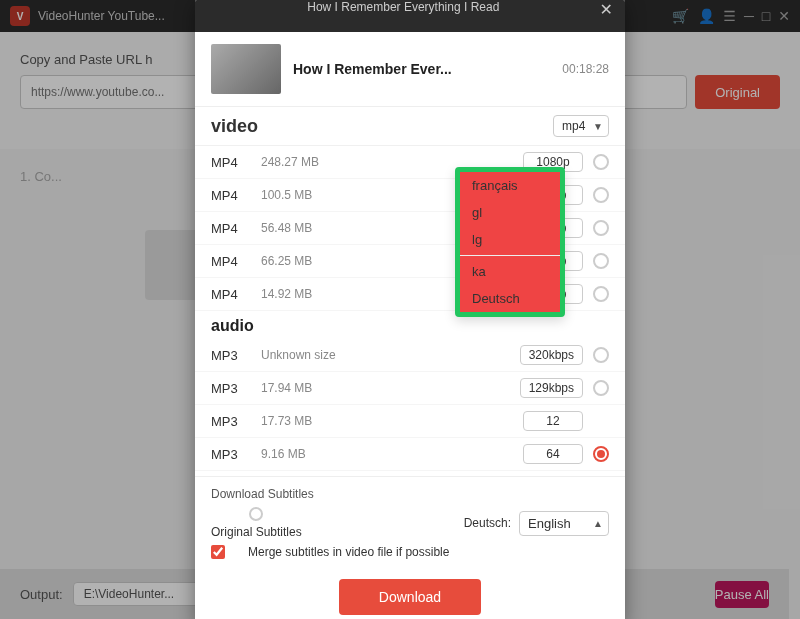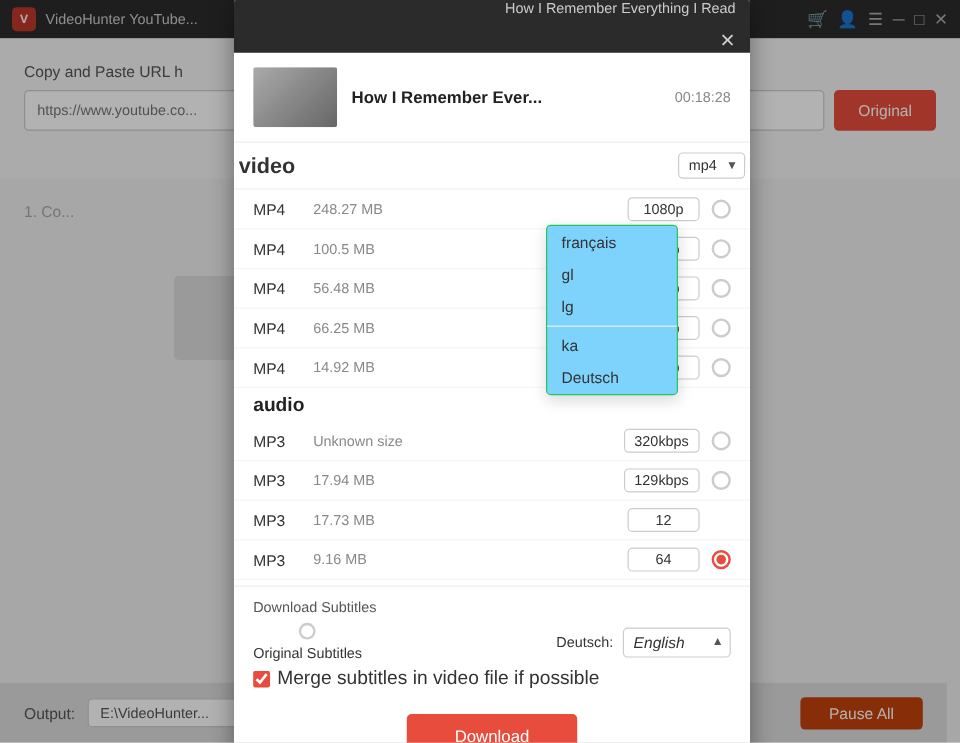"How I Remember Everything I" .modal-titlebar { align-items: flex-end -> flex-start; flex-direction: column -> none; height: 44px -> 32px }
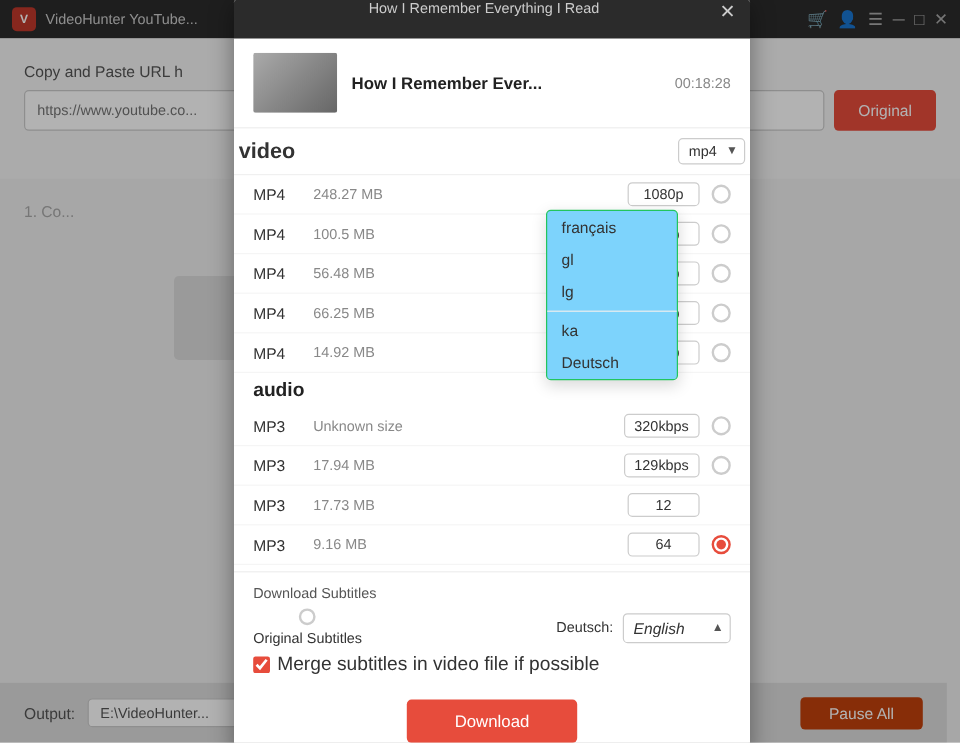"video" .format-row { padding: 8px 4px -> 8px 16px }
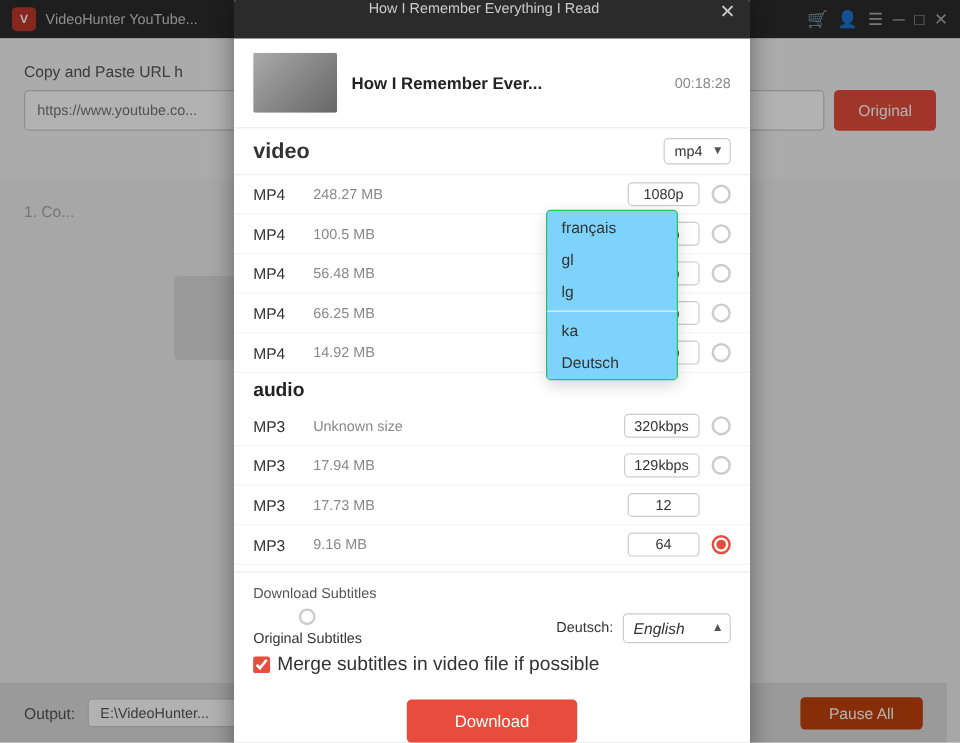"français" .lang-dropdown { background: #7dd3fc -> #ef4444; border: 1px solid #22c55e -> 5px solid #22c55e }
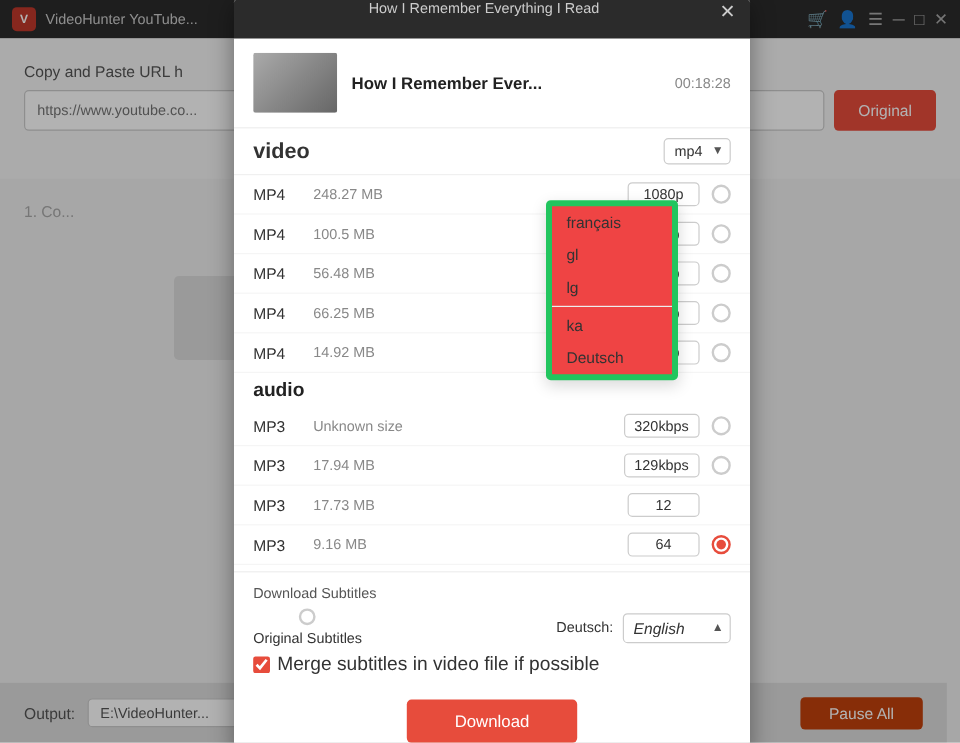"English" .language-select { font-style: italic -> none }
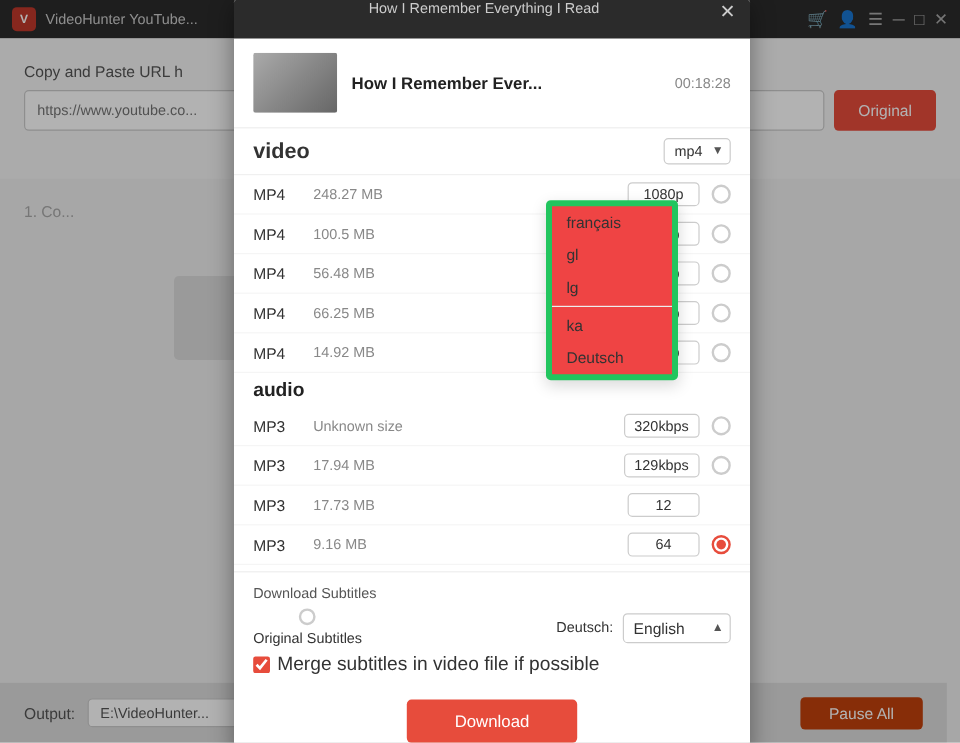"Merge subtitles in video file" .merge-label { font-size: 16px -> 12px; margin-left: none -> 17px }
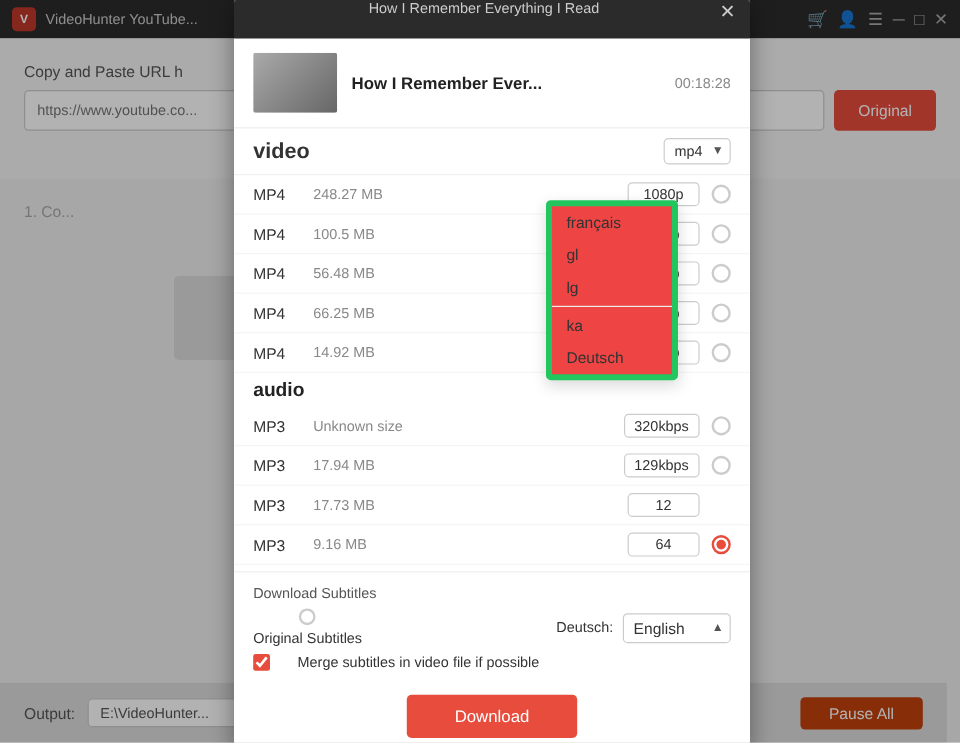"Pause All" .bg-btn { background: #c2410c -> #be185d; padding: 6px 24px -> 6px 0 }
